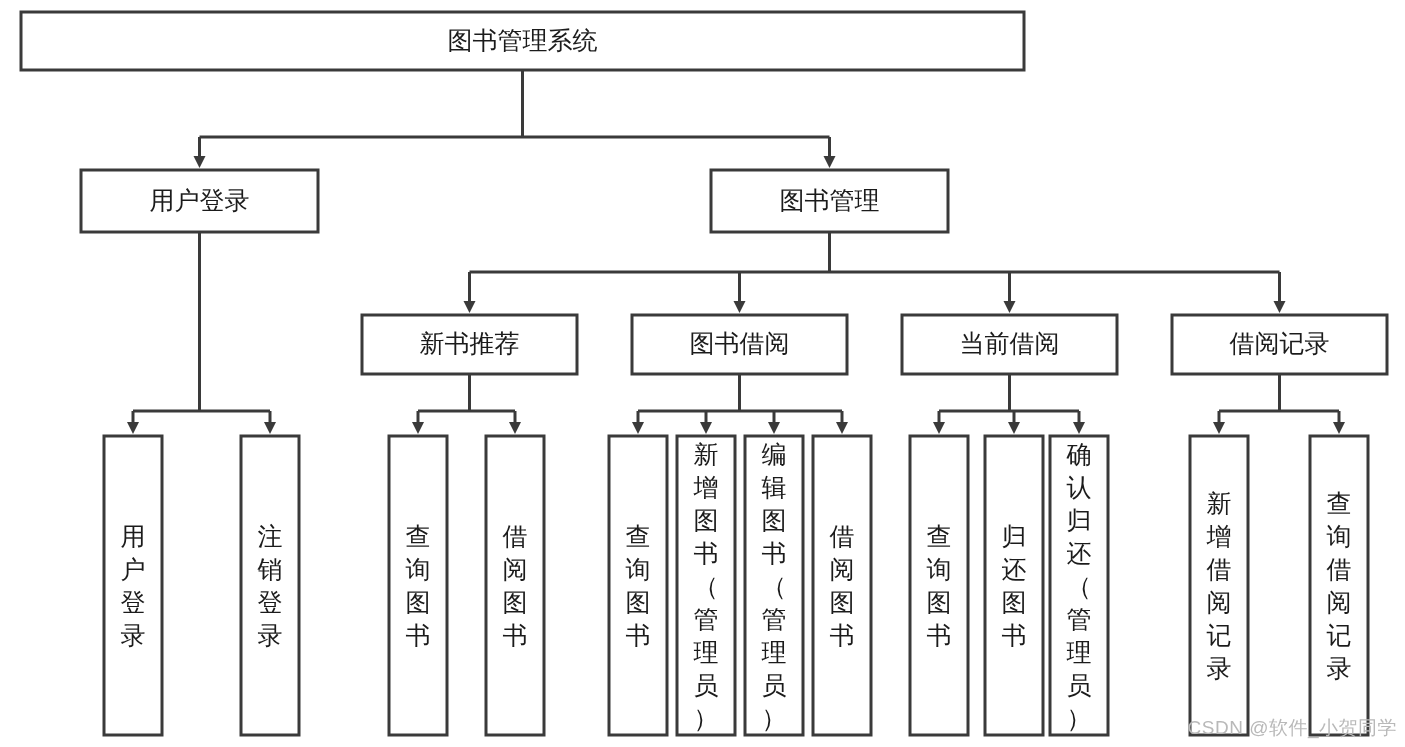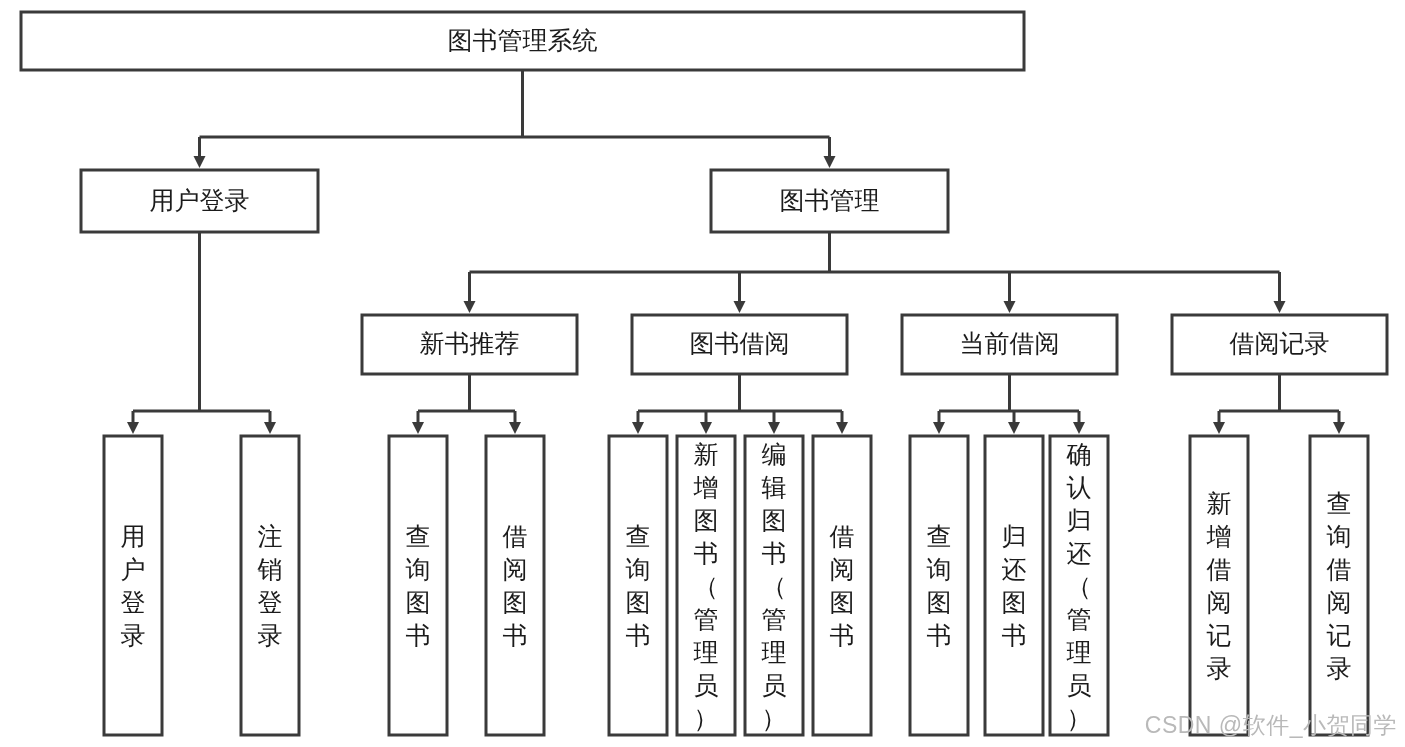"CSDN @软件_小贺同学" .watermark { font-size: 23px -> 19px }
